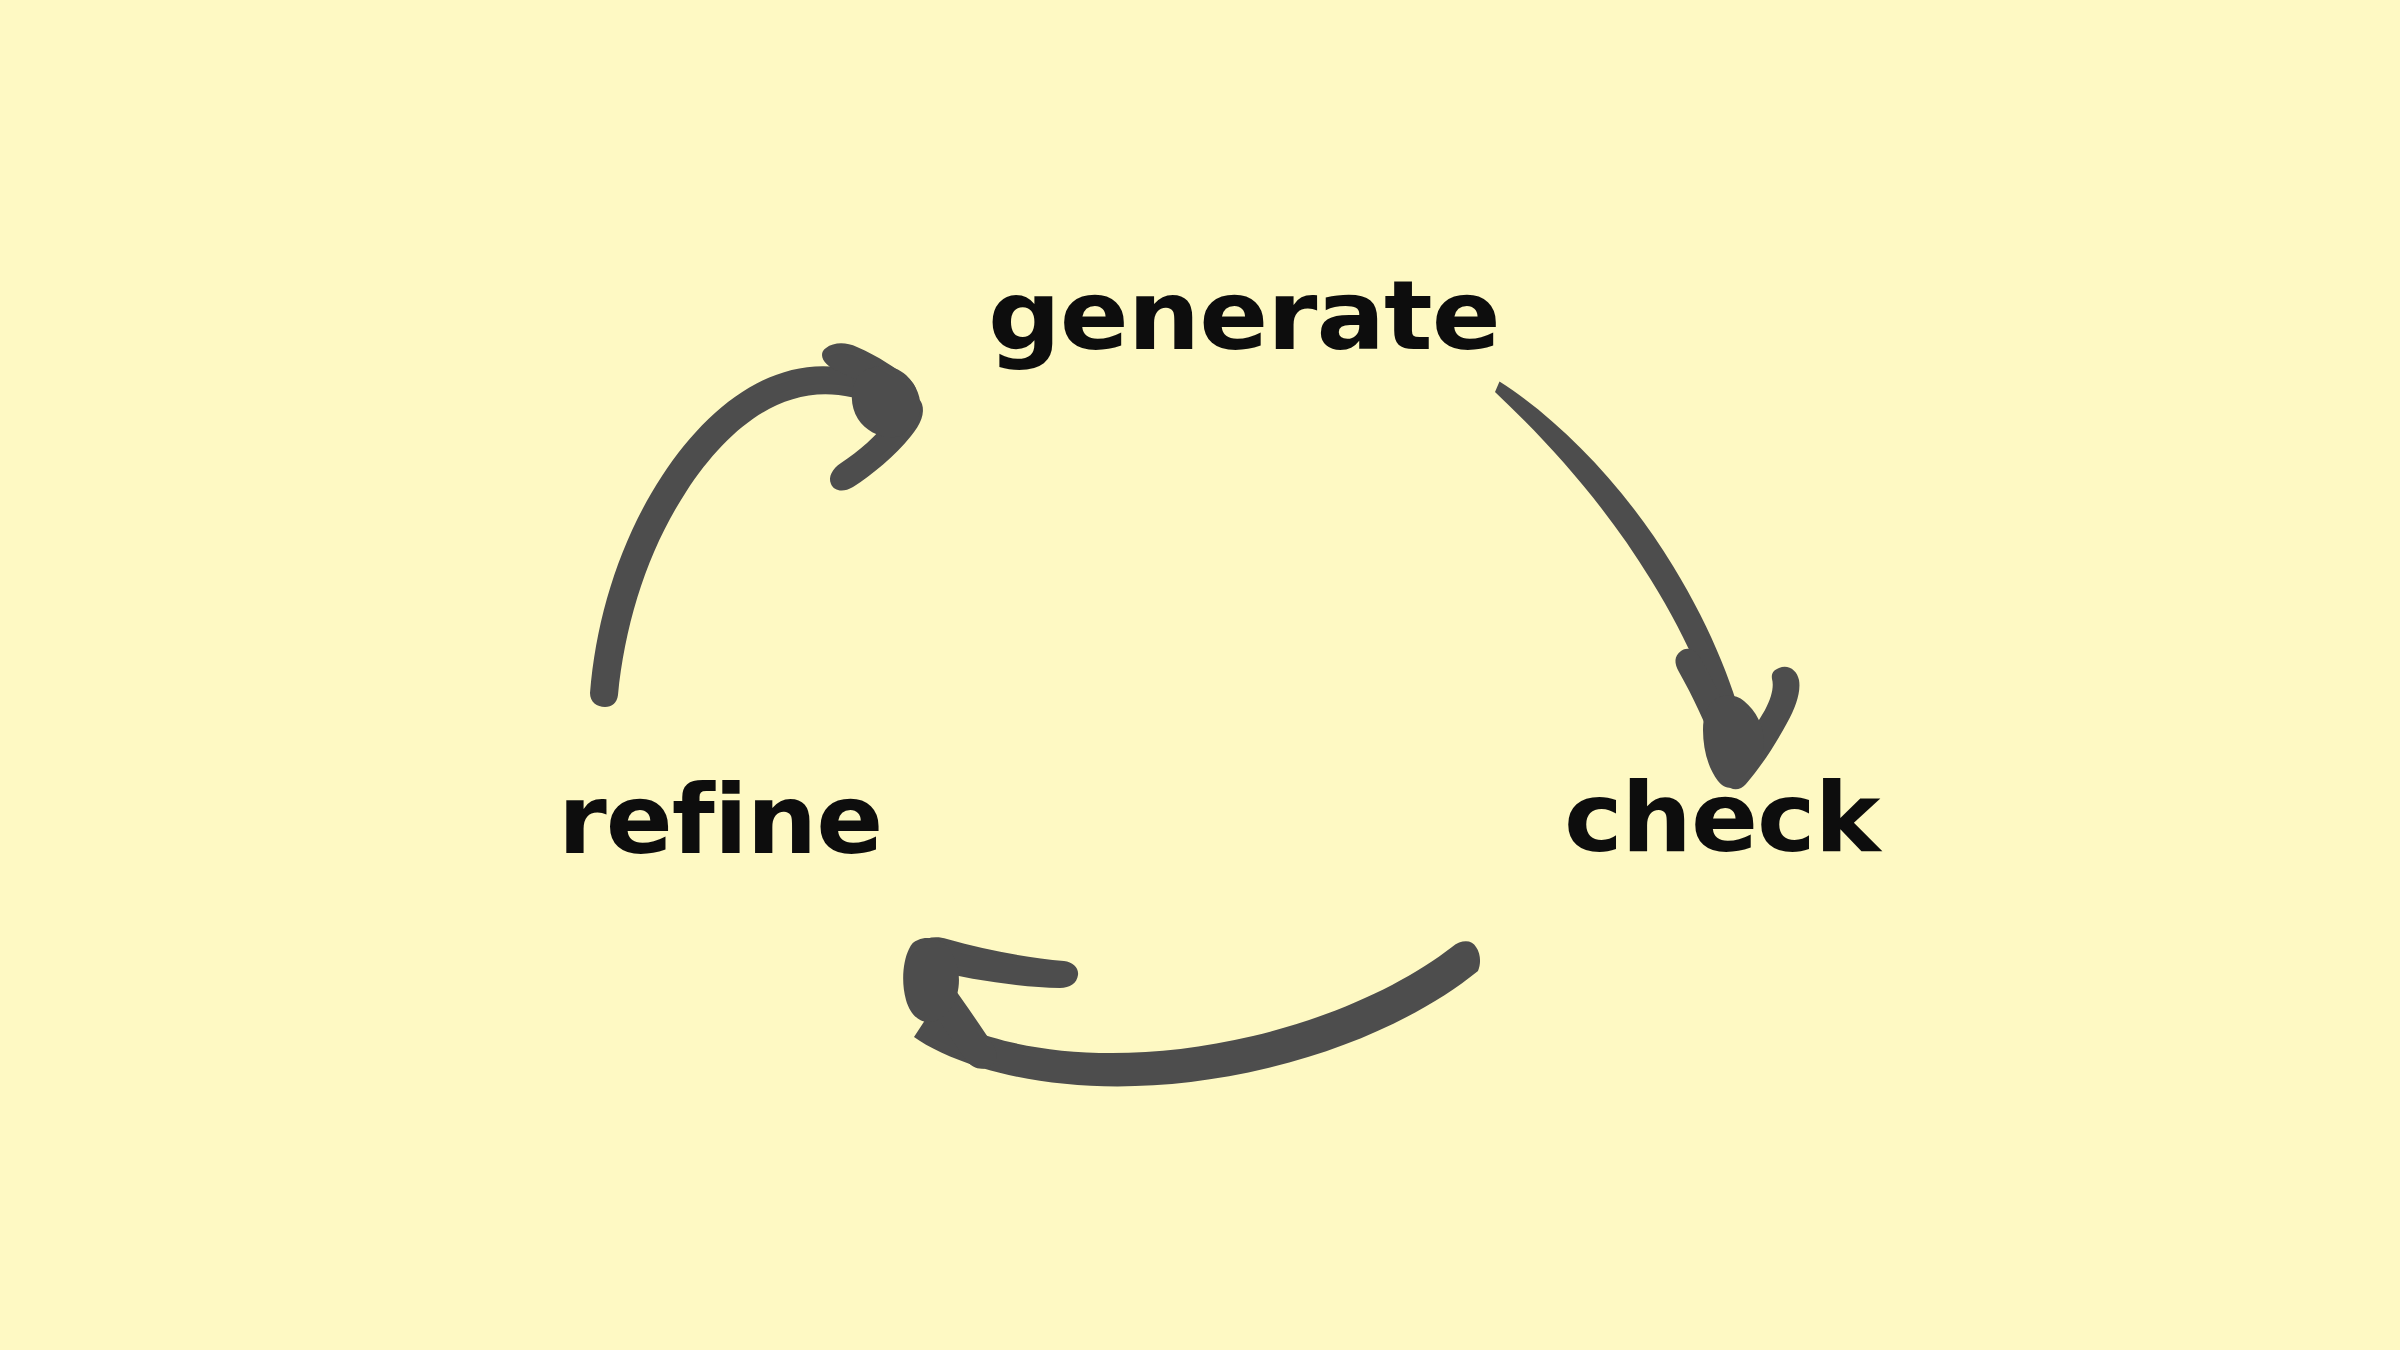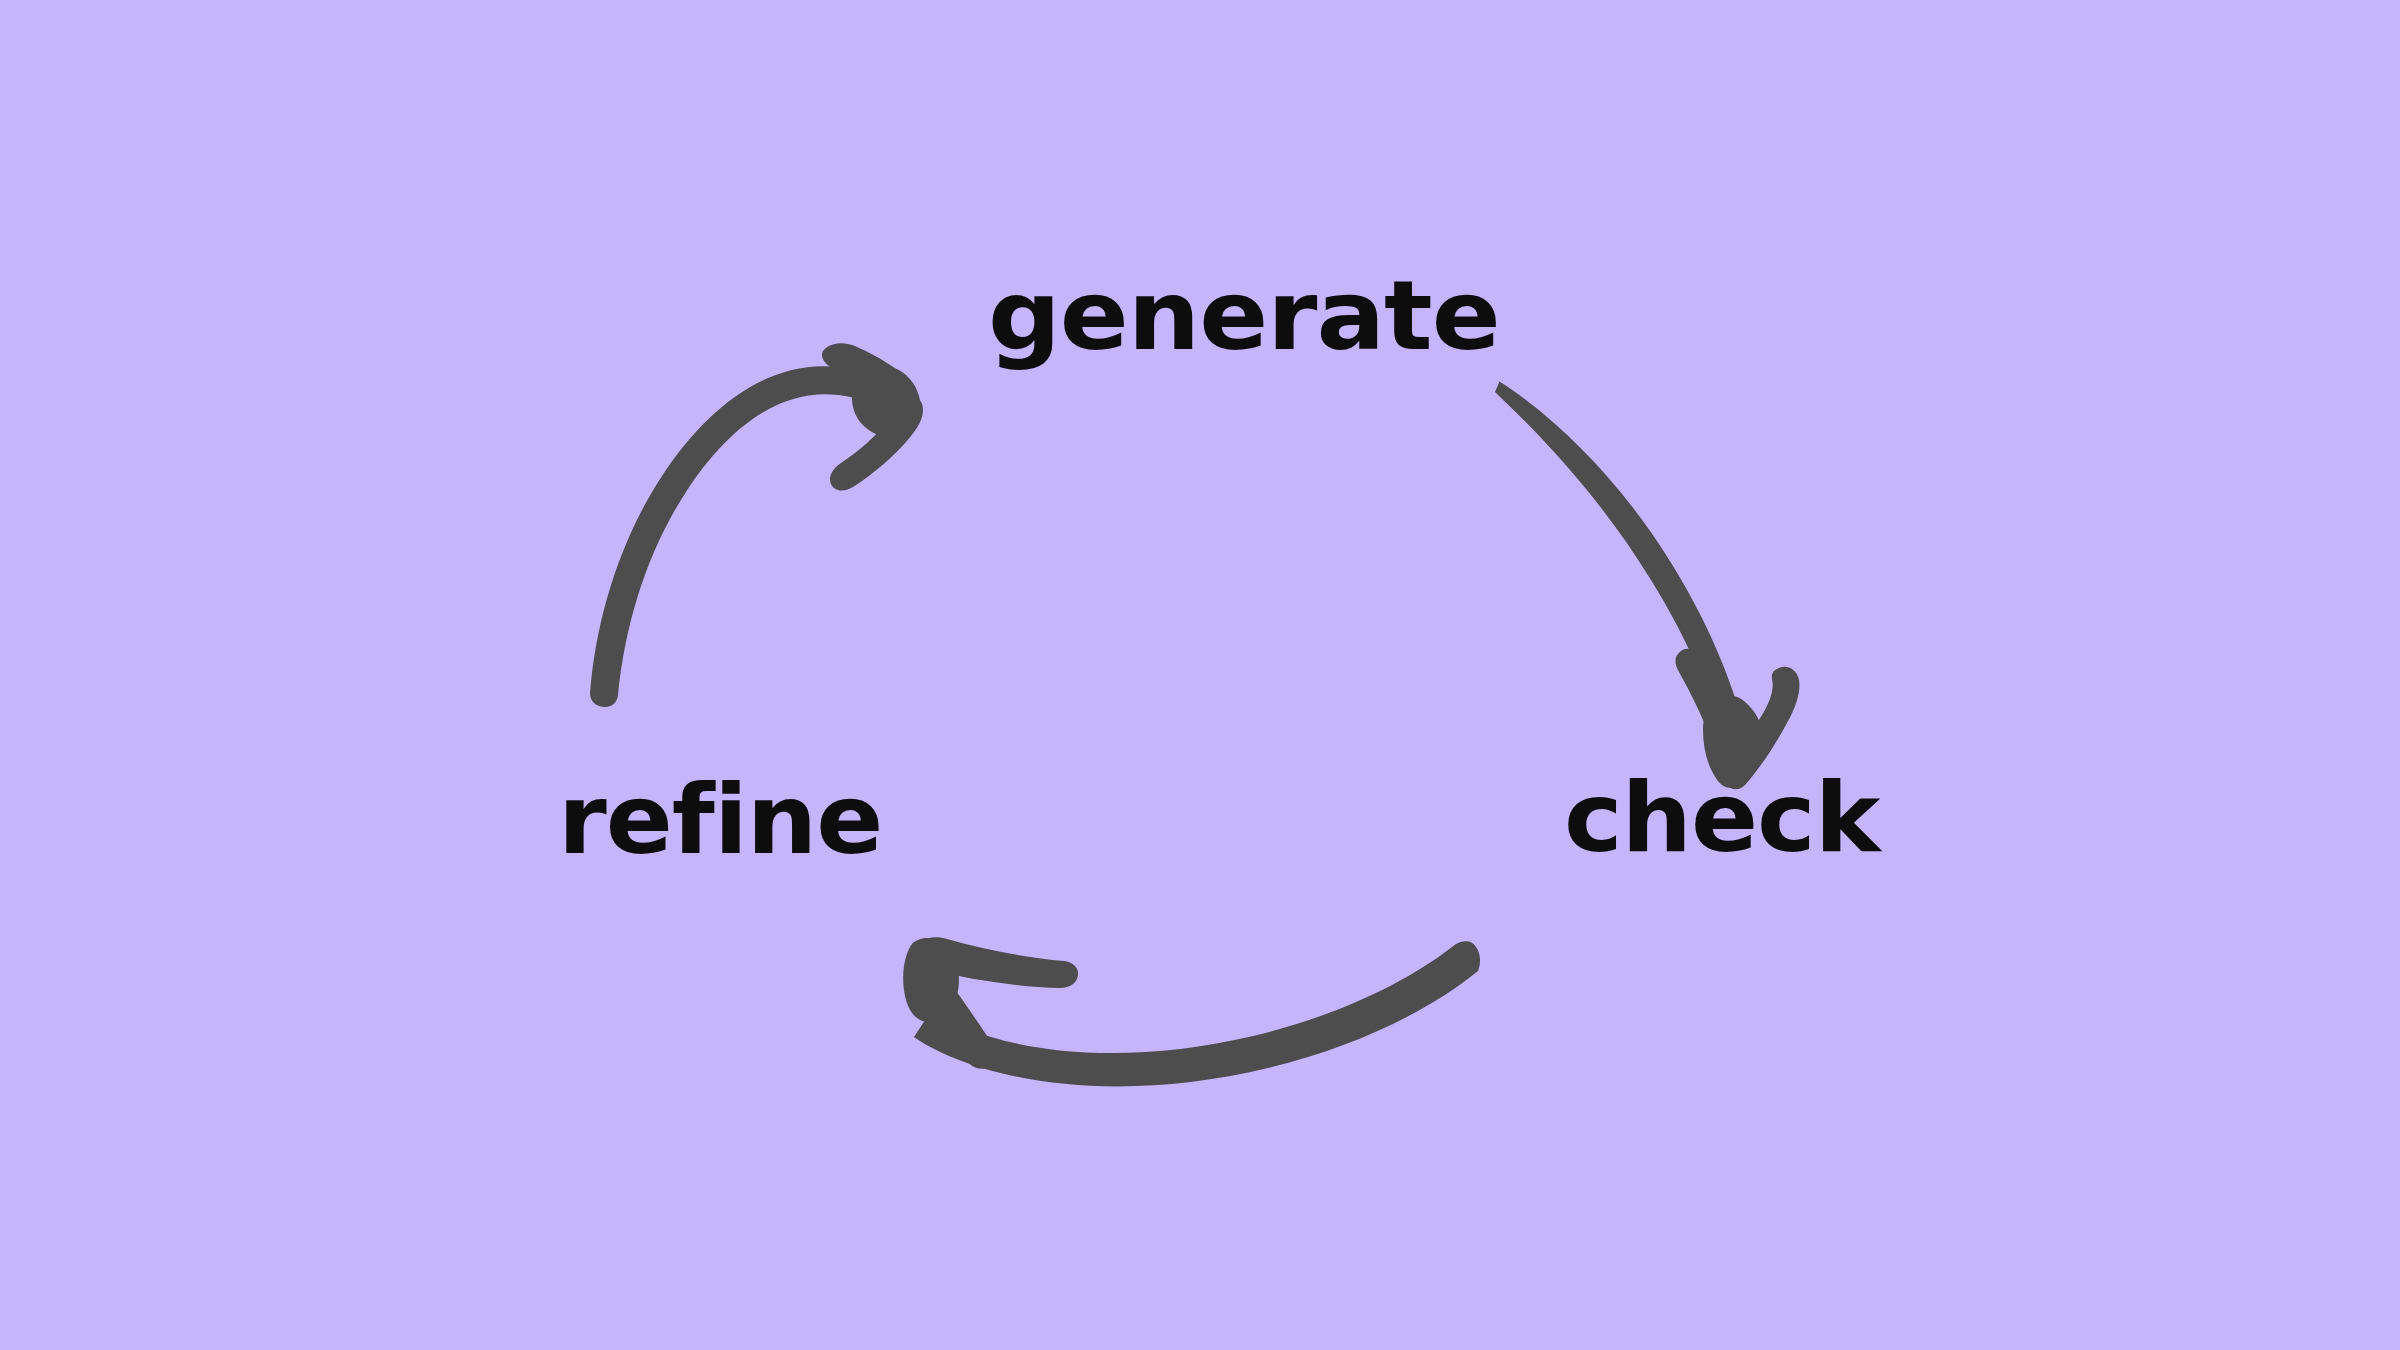"generate" div { background: #c4b5fd -> #fef9c3 }
